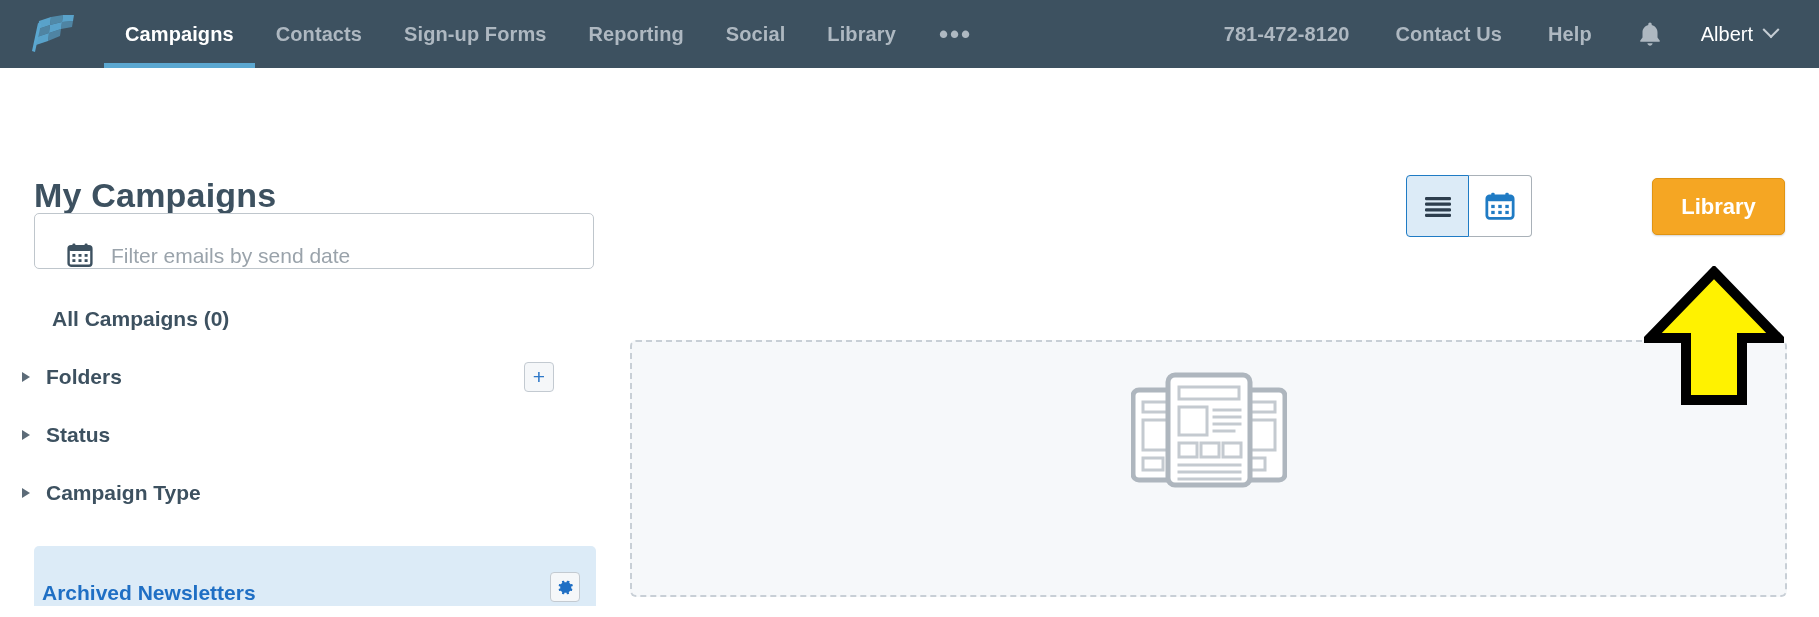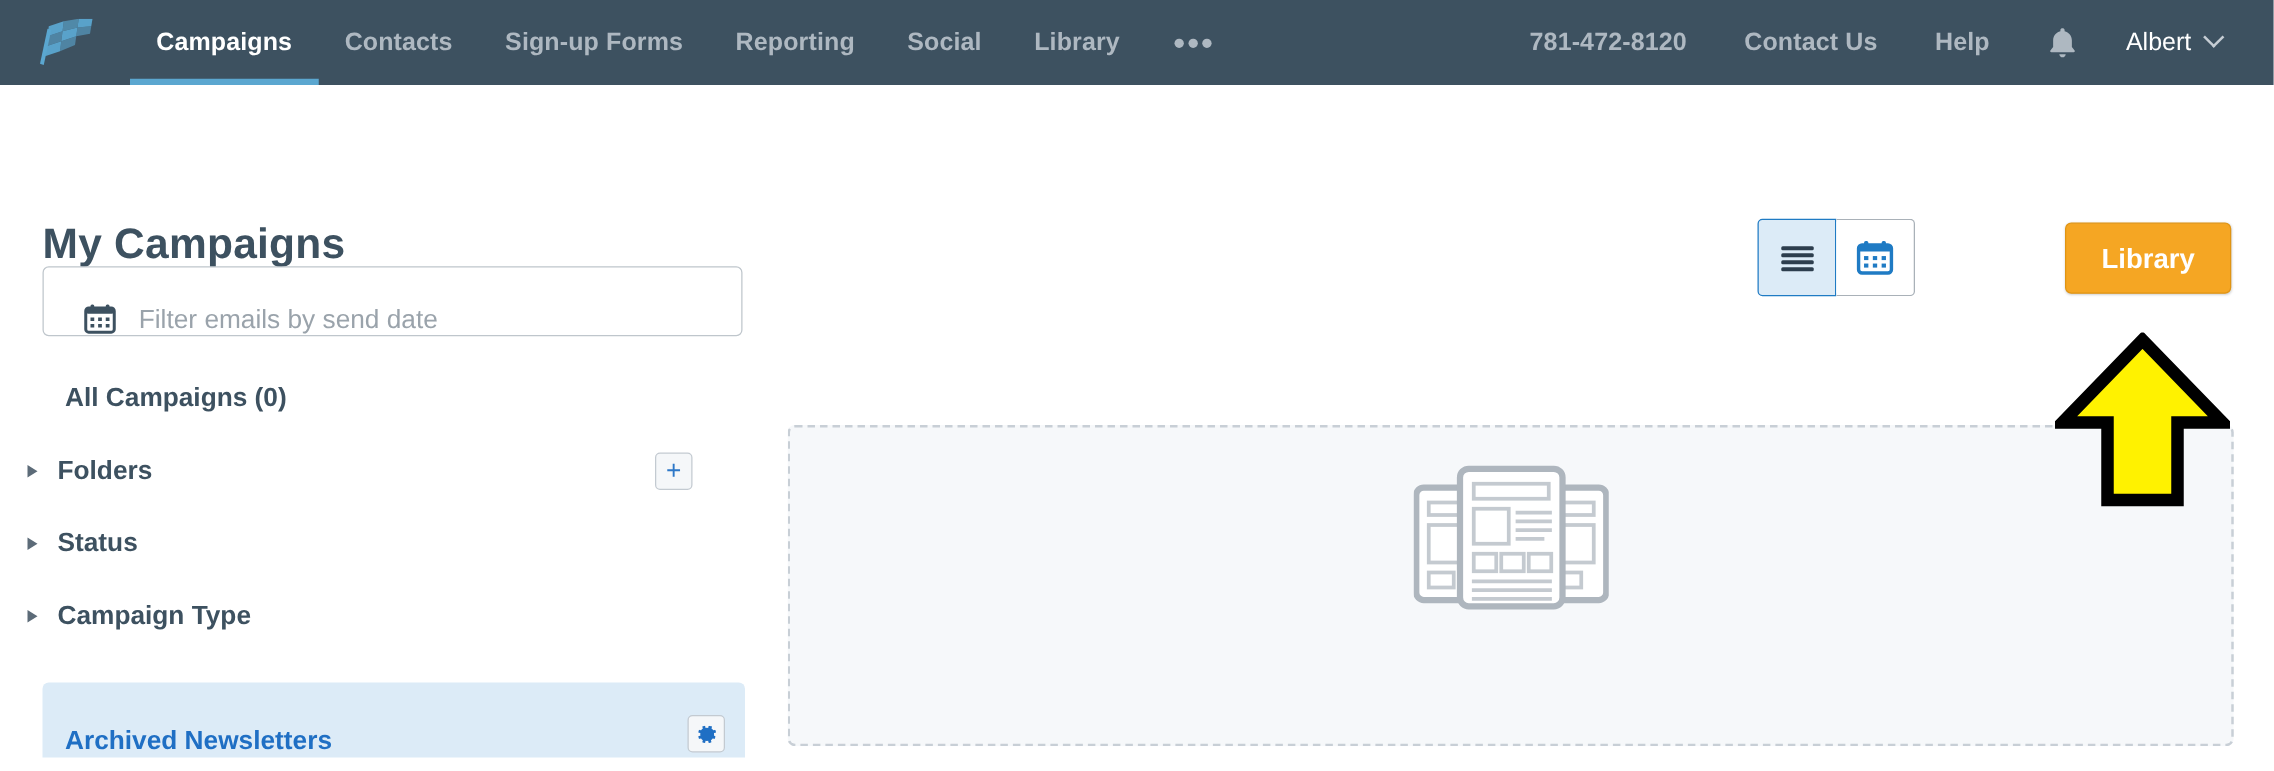"Archived Newsletters" .archived { padding: 0 0 2px 18px -> 0 0 2px 8px }
